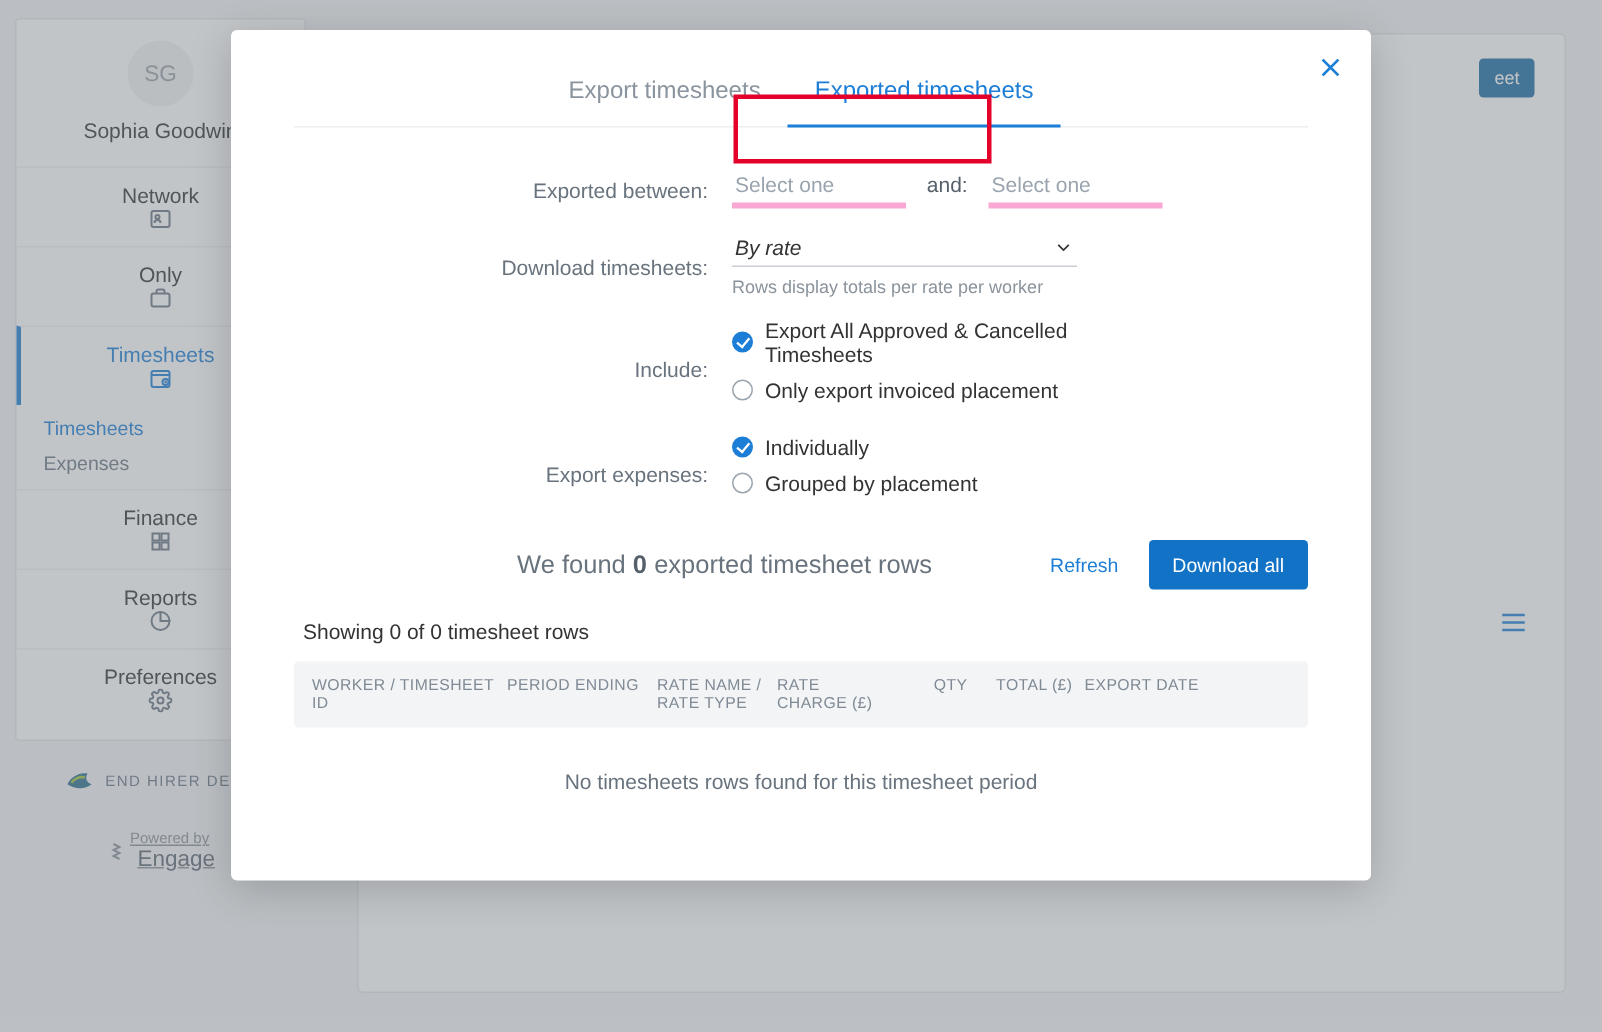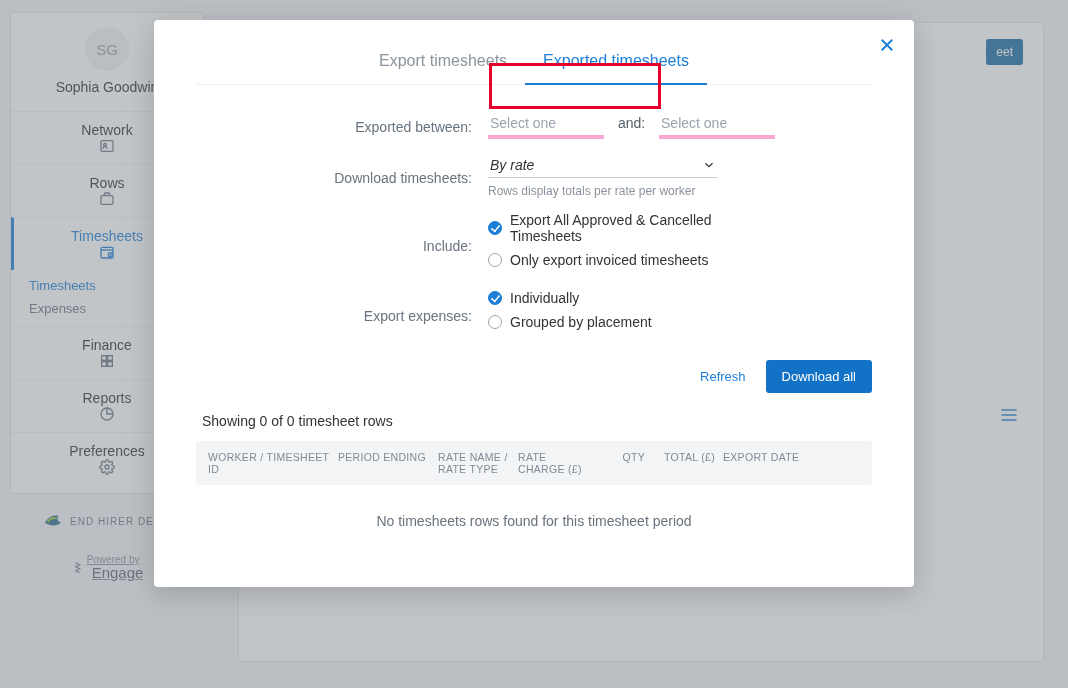"Rows" span { text: Rows -> Only }
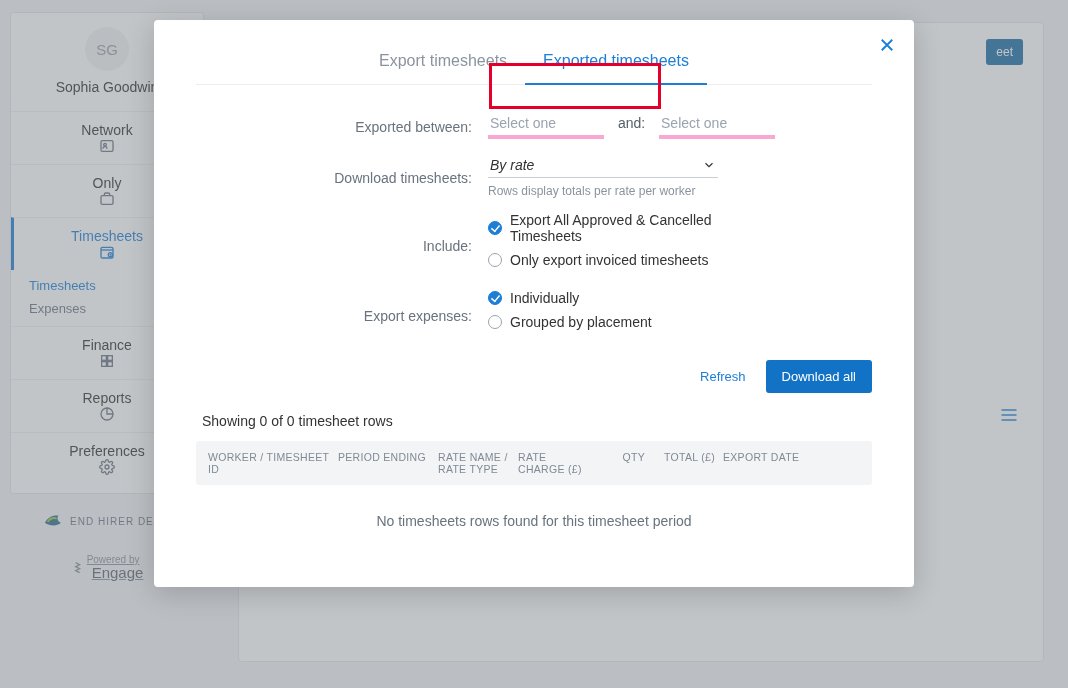"Only export invoiced timesheets" span { text: timesheets -> placement }
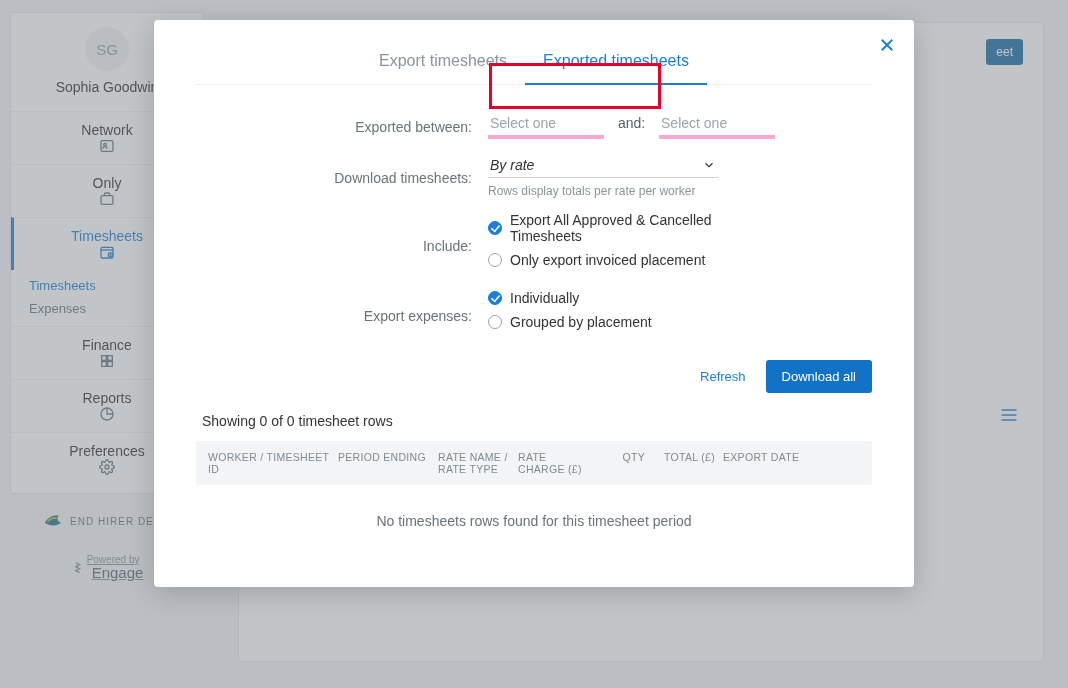"We found 0 exported timesheet" div.results-text { html: none -> <div> <span>We found </span><b>0</b><span> exported timesheet rows</span> </div> }
